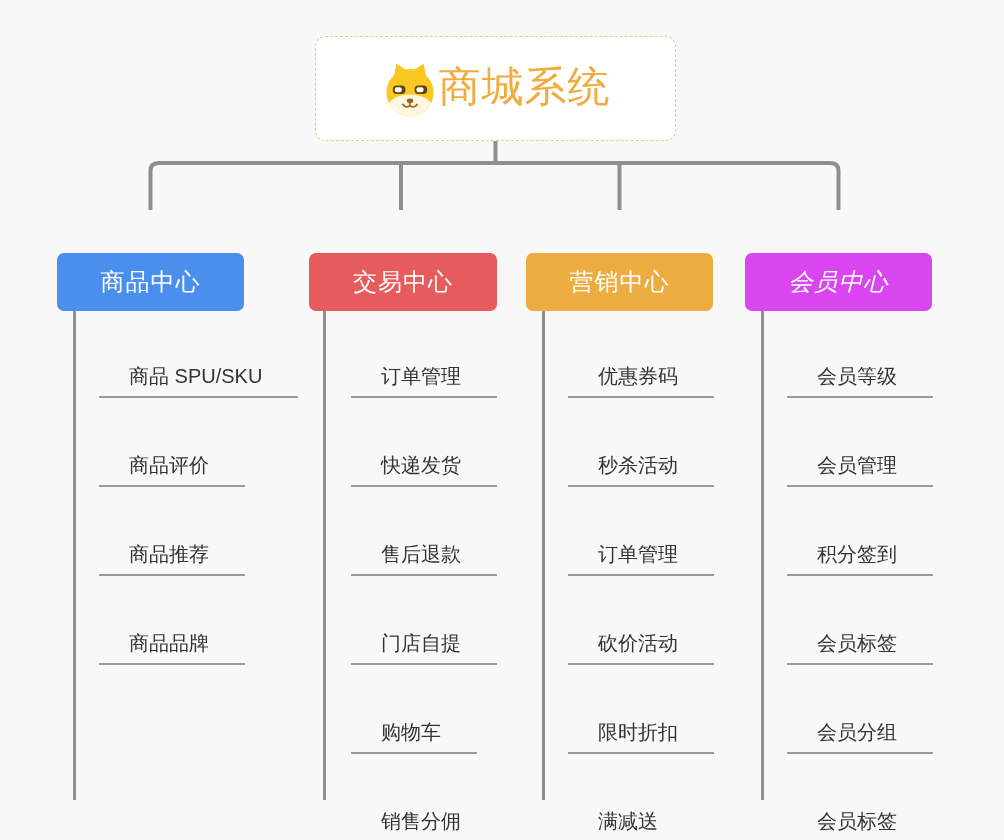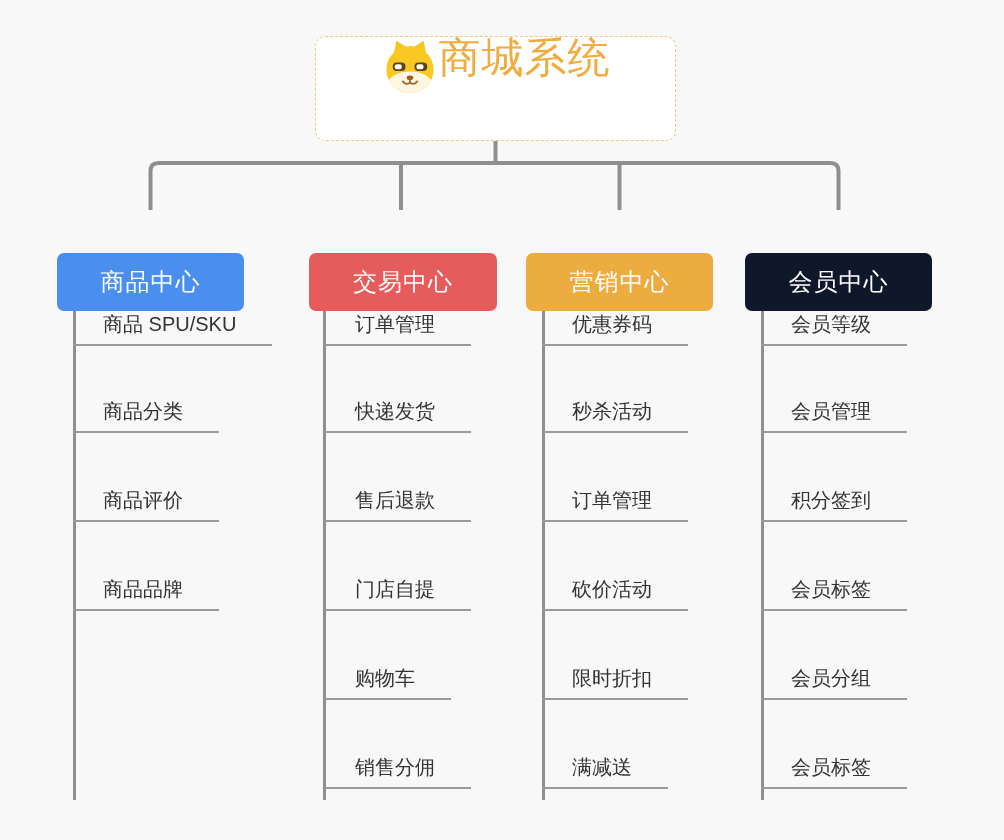"商城系统" .root-node { align-items: none -> center }
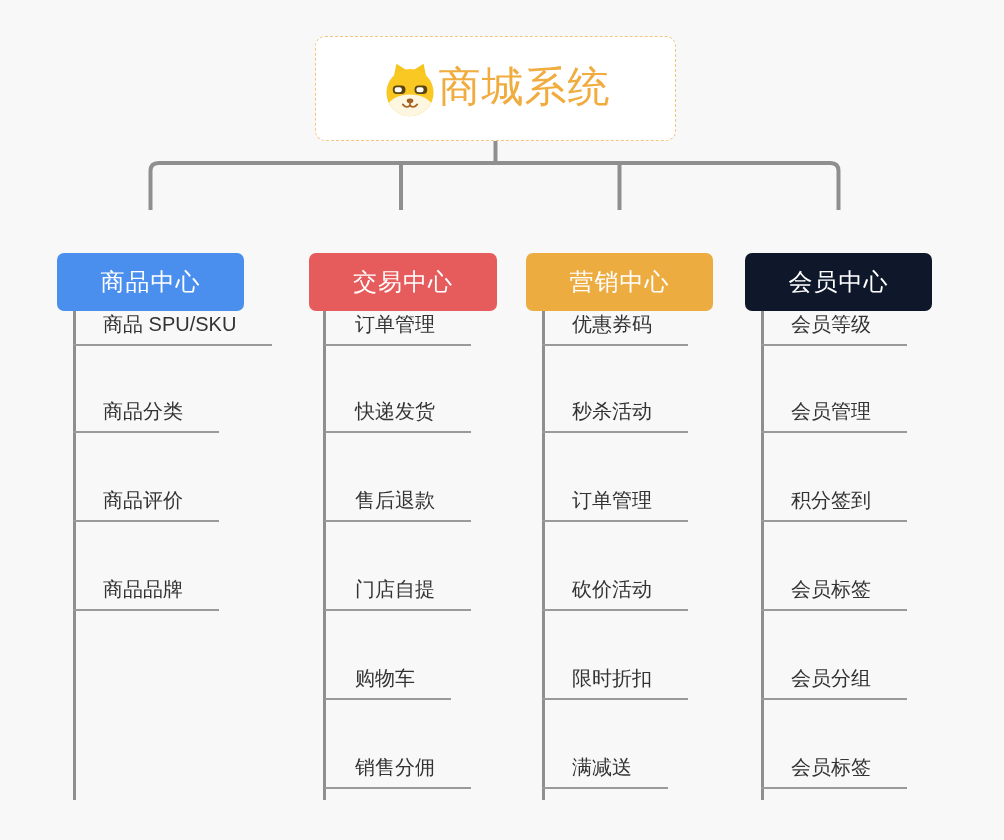"会员中心" div.branch-box { background: #0f172a -> #d946ef; font-style: none -> italic }
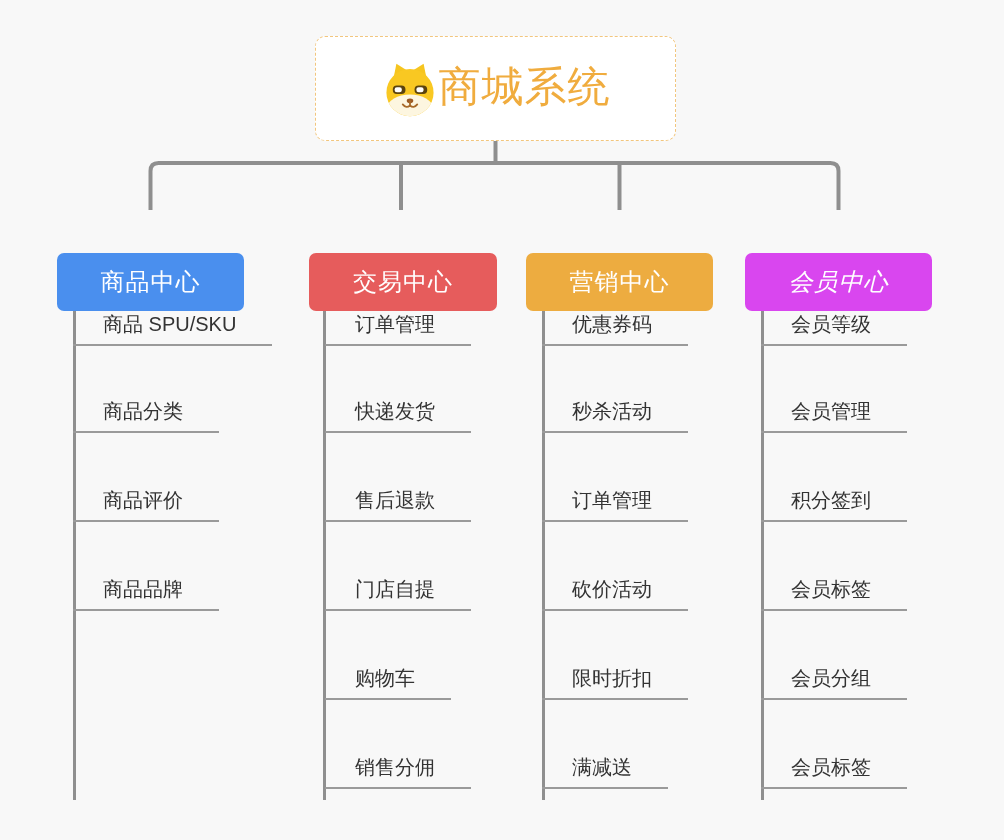"商品 SPU/SKU" .item { align-items: flex-start -> flex-end; padding-left: none -> 26px }
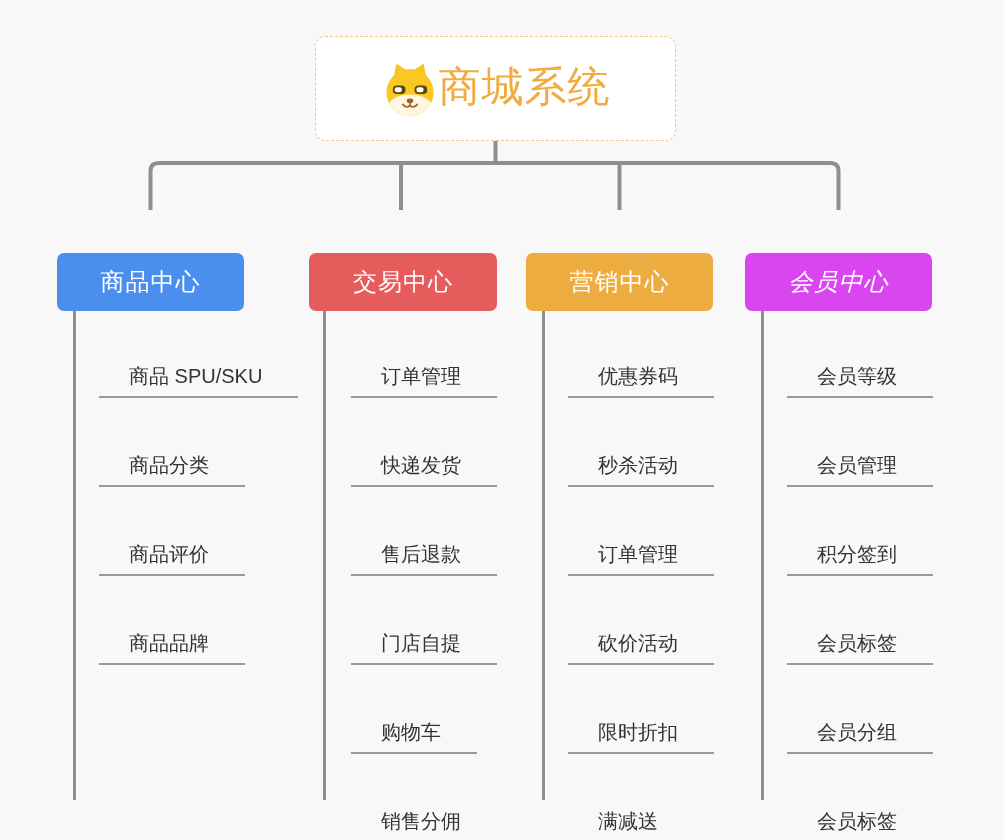"商品分类" div.item { html: <div> <span>商品分类</span> </div> -> none }
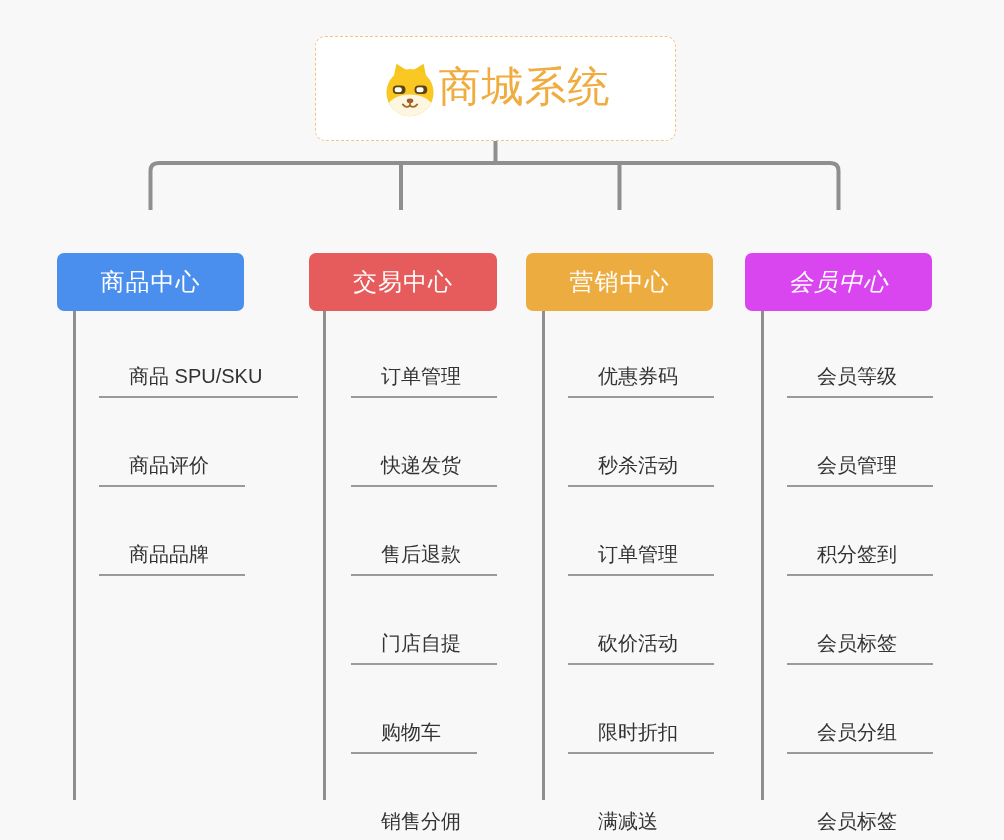"商品推荐" div.item { html: none -> <div> <span>商品推荐</span> </div> }
